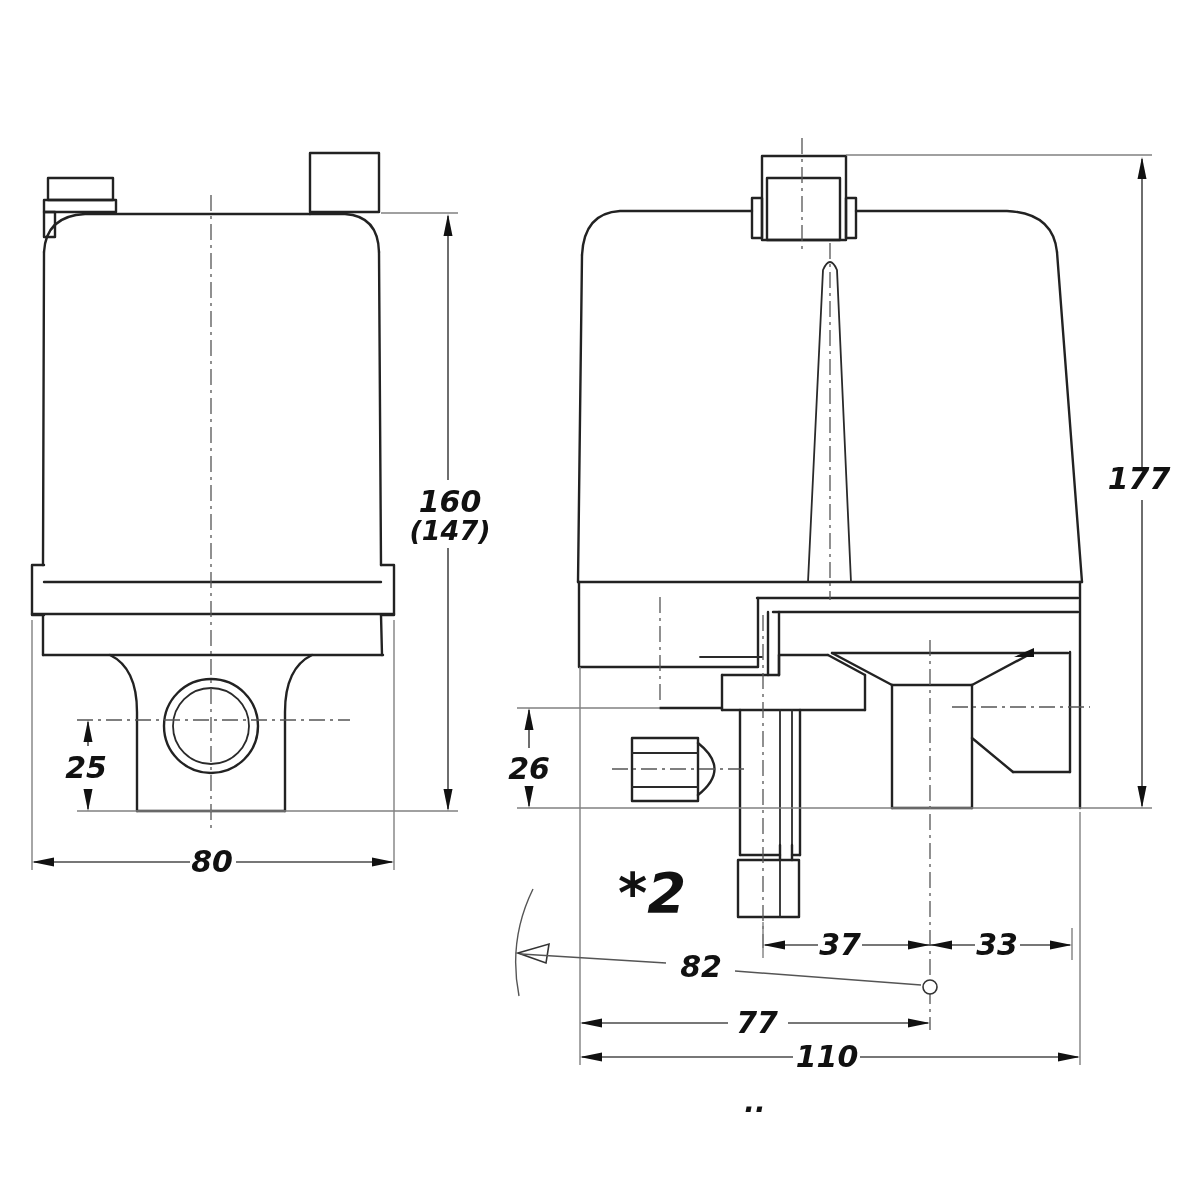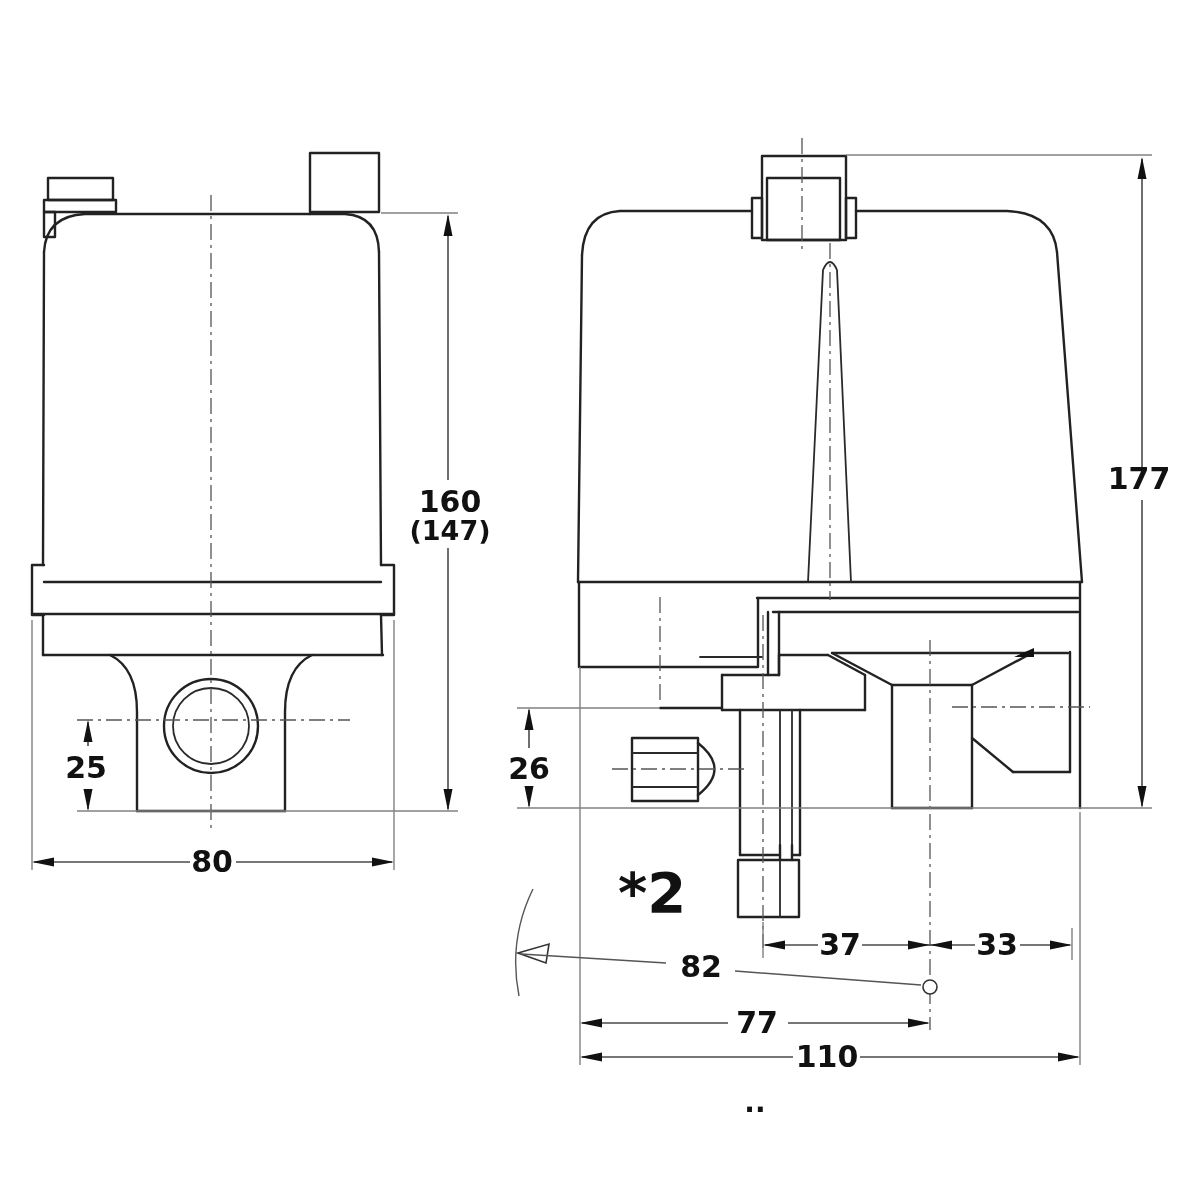"160" .stage { font-style: none -> italic }
